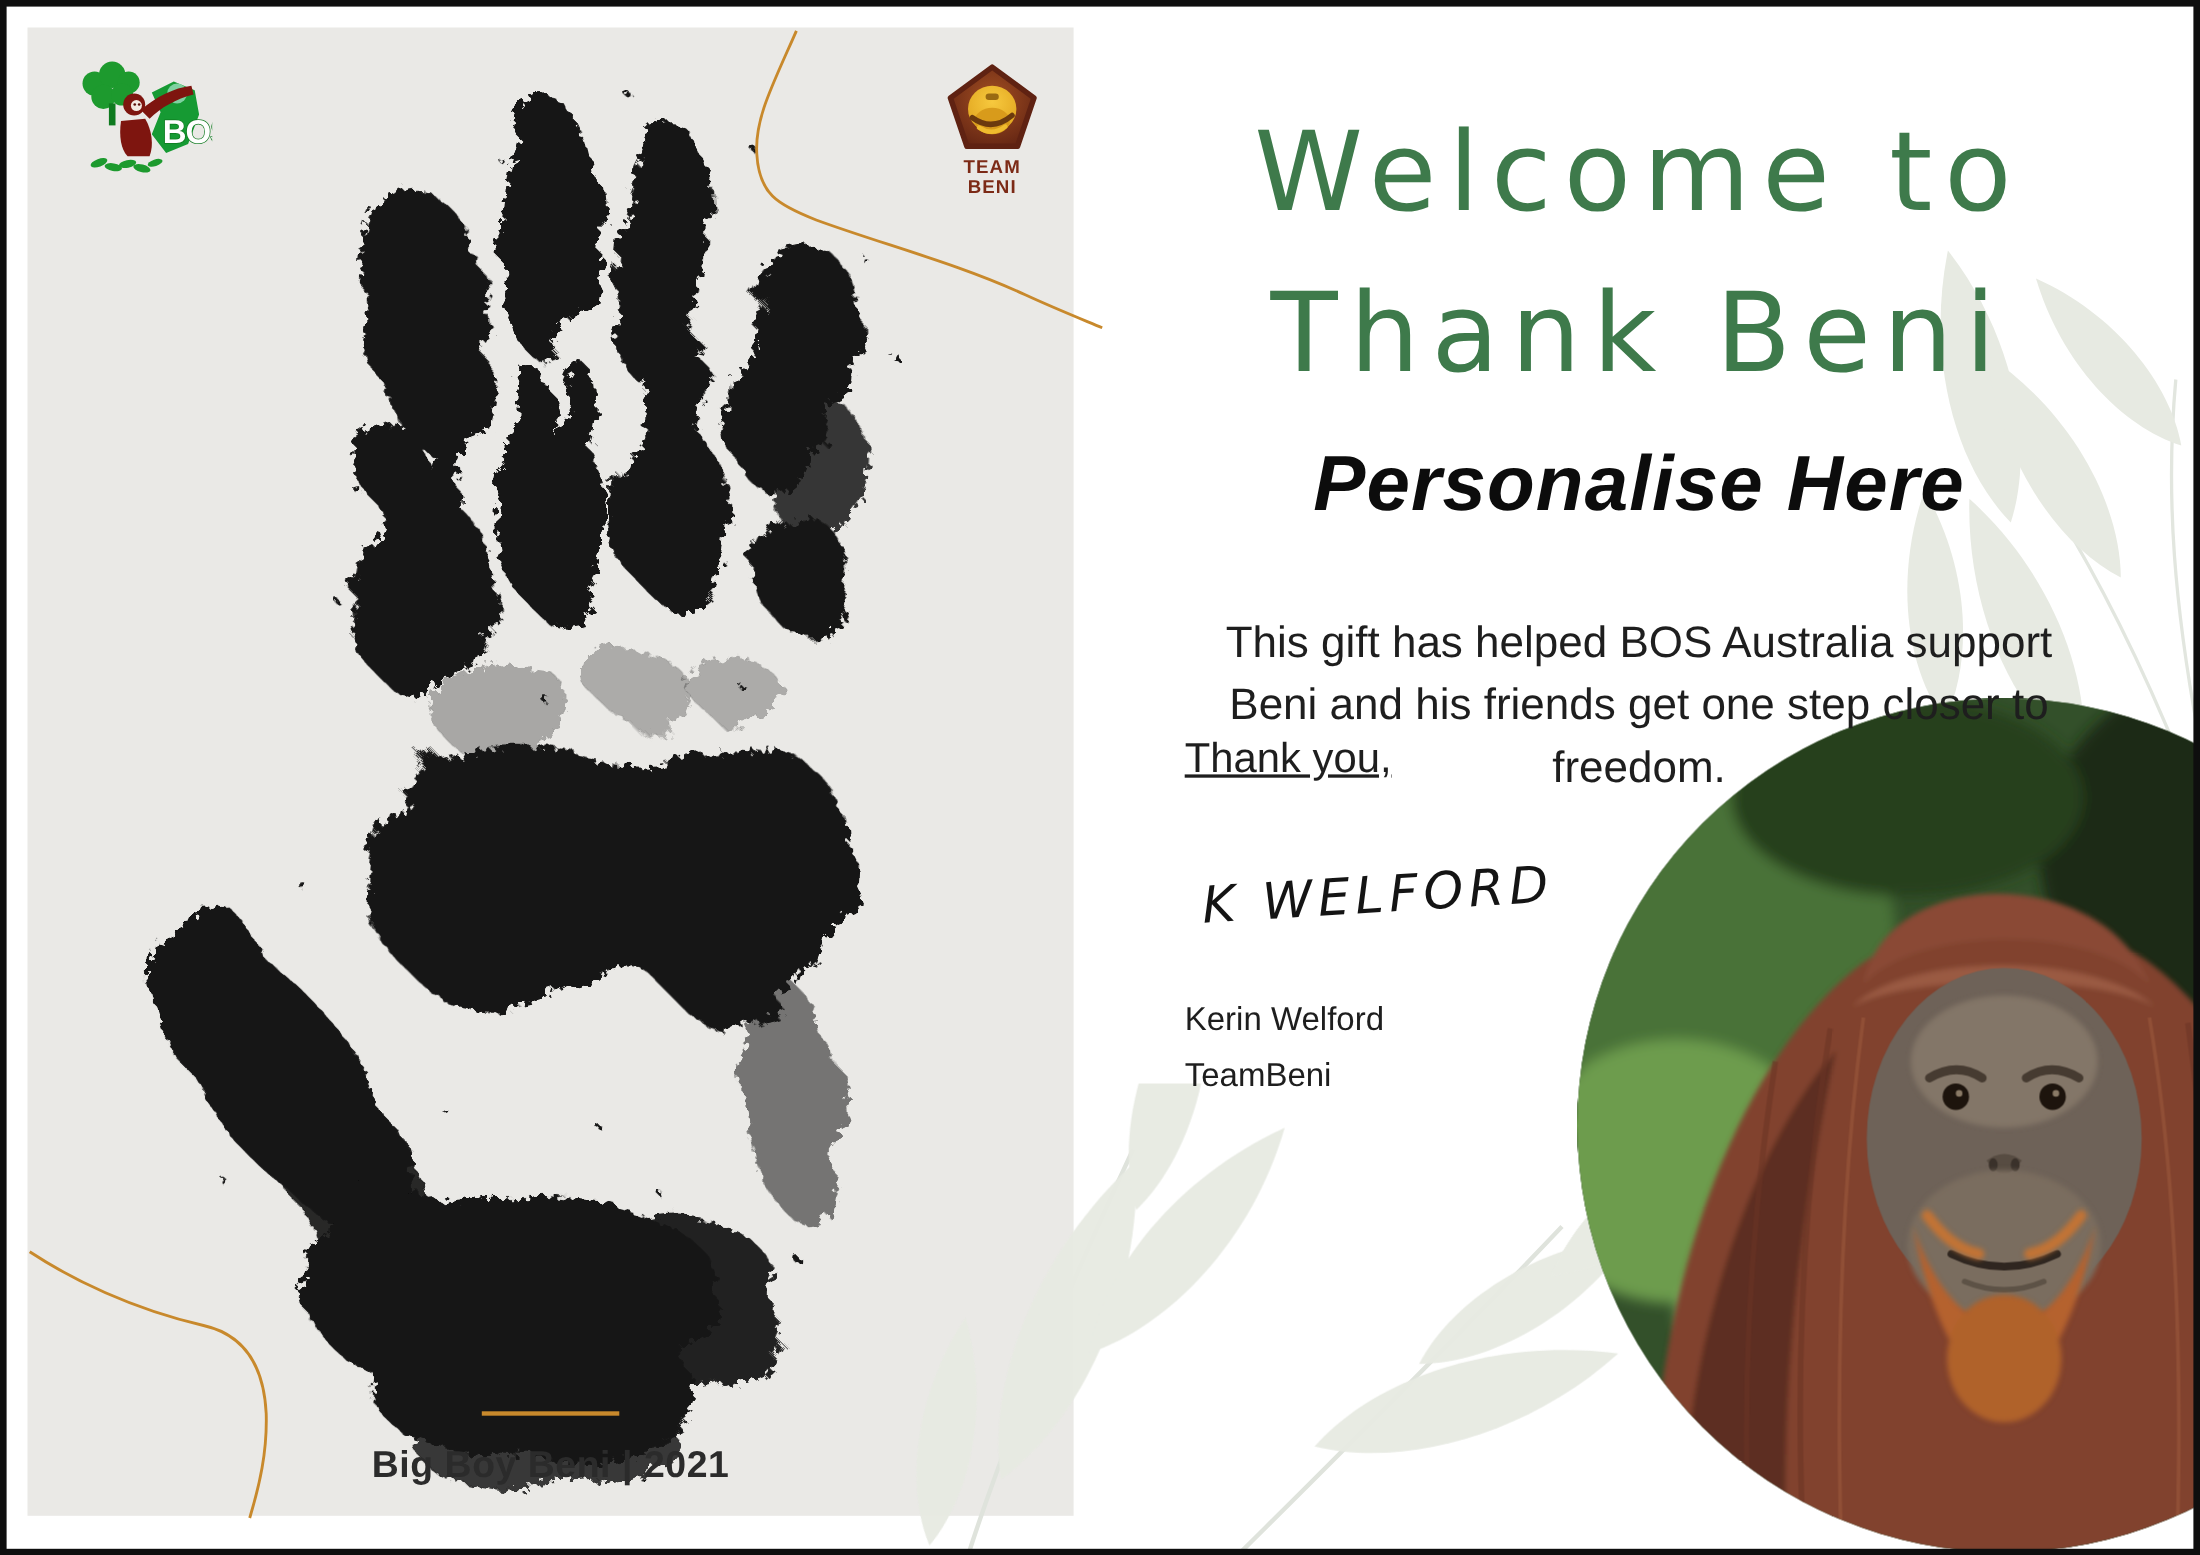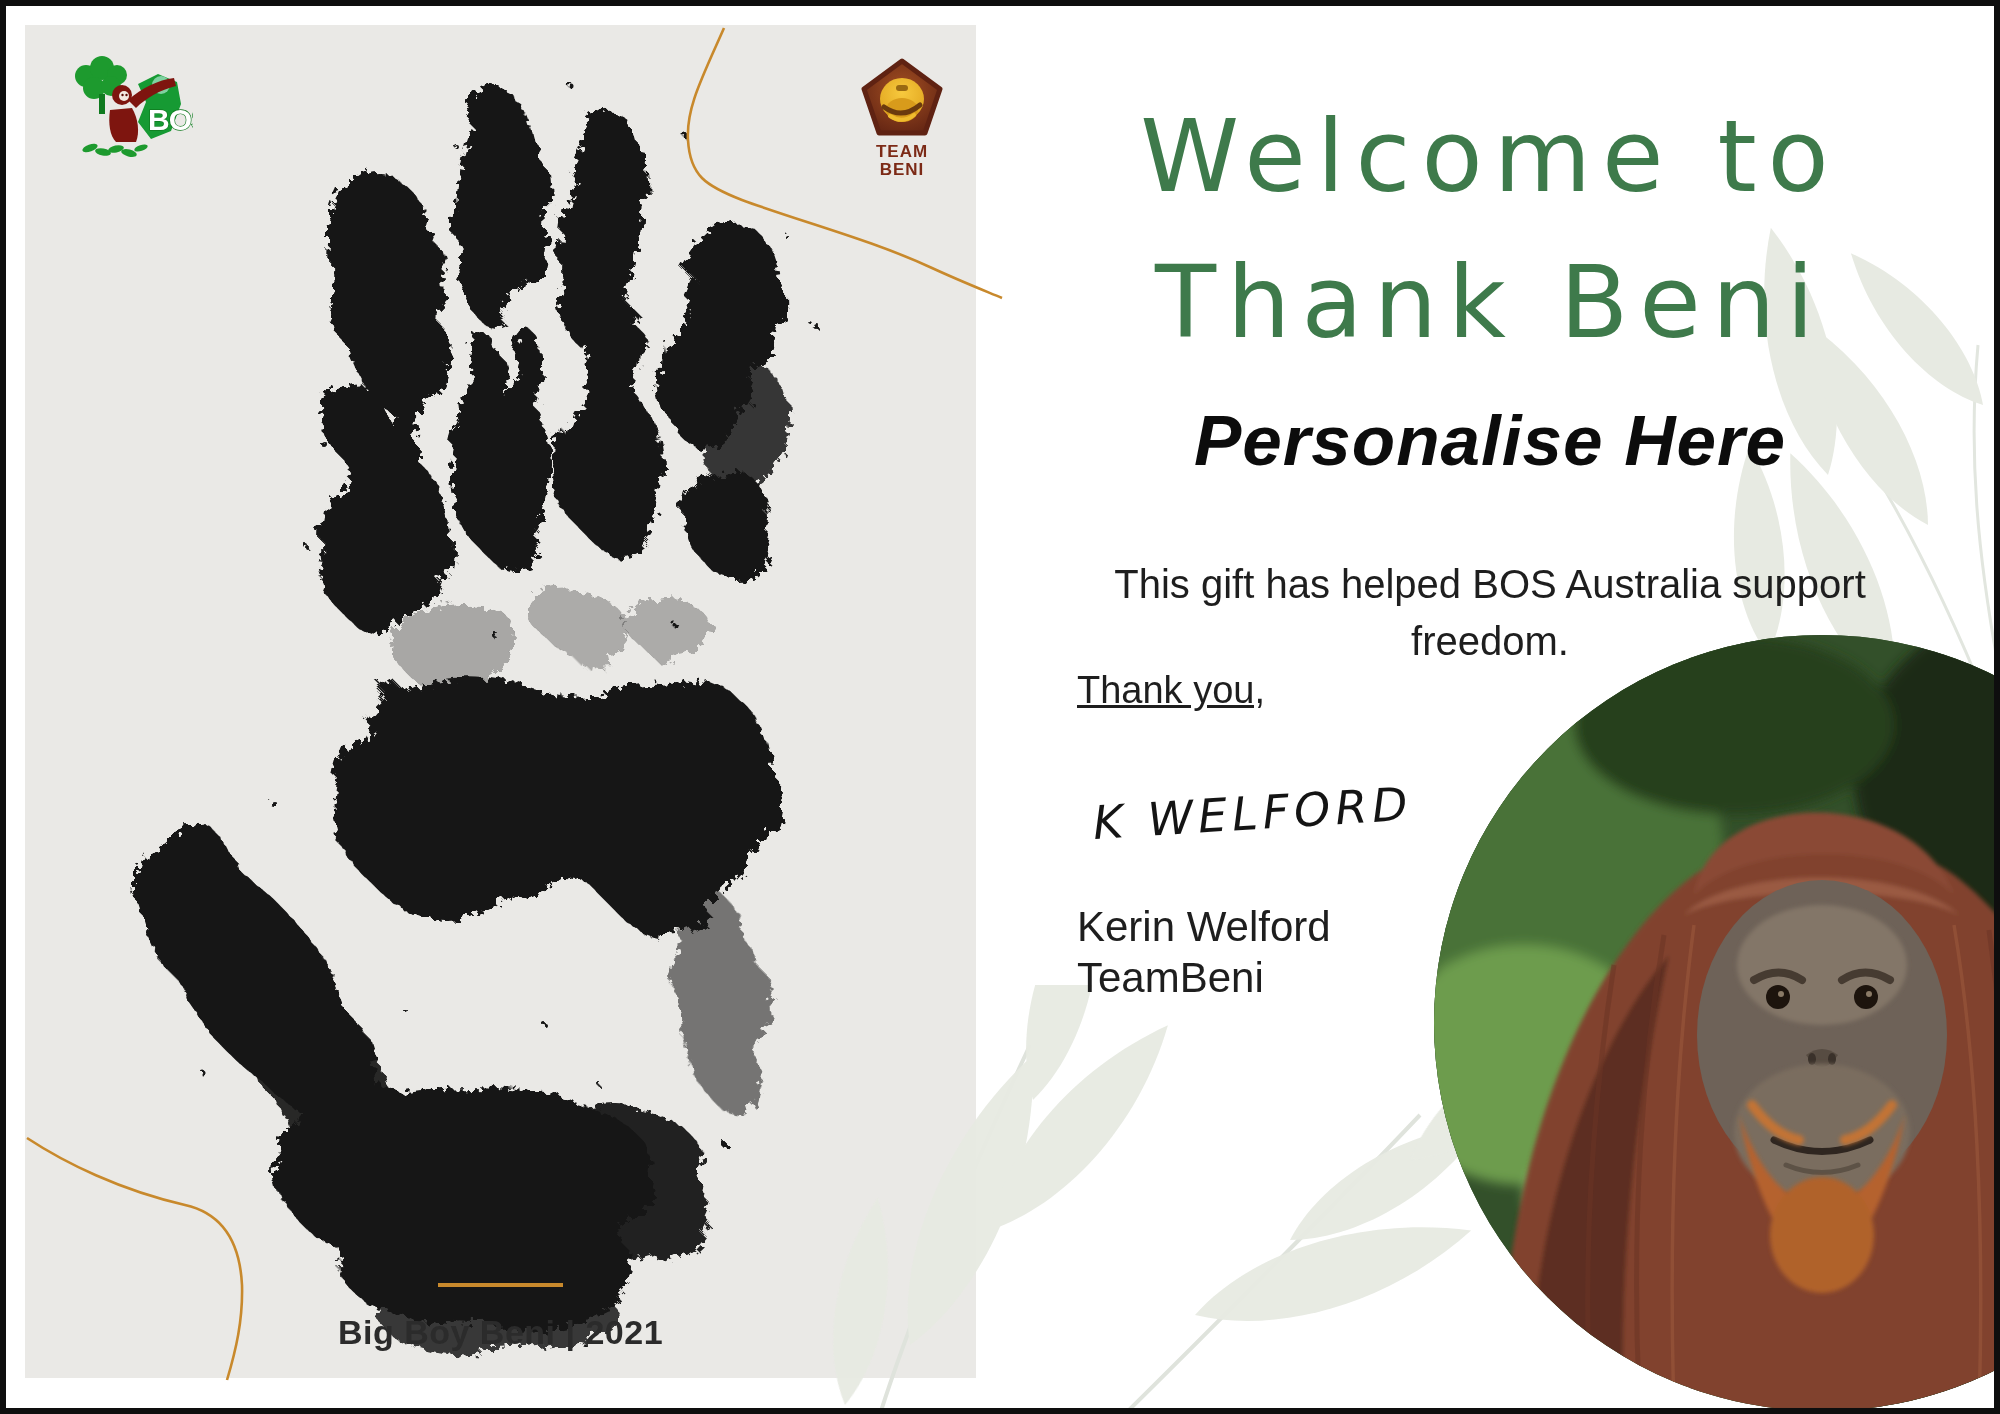"Beni and his friends get" div { html: none -> <div>Beni and his friends get one step closer to</div> }
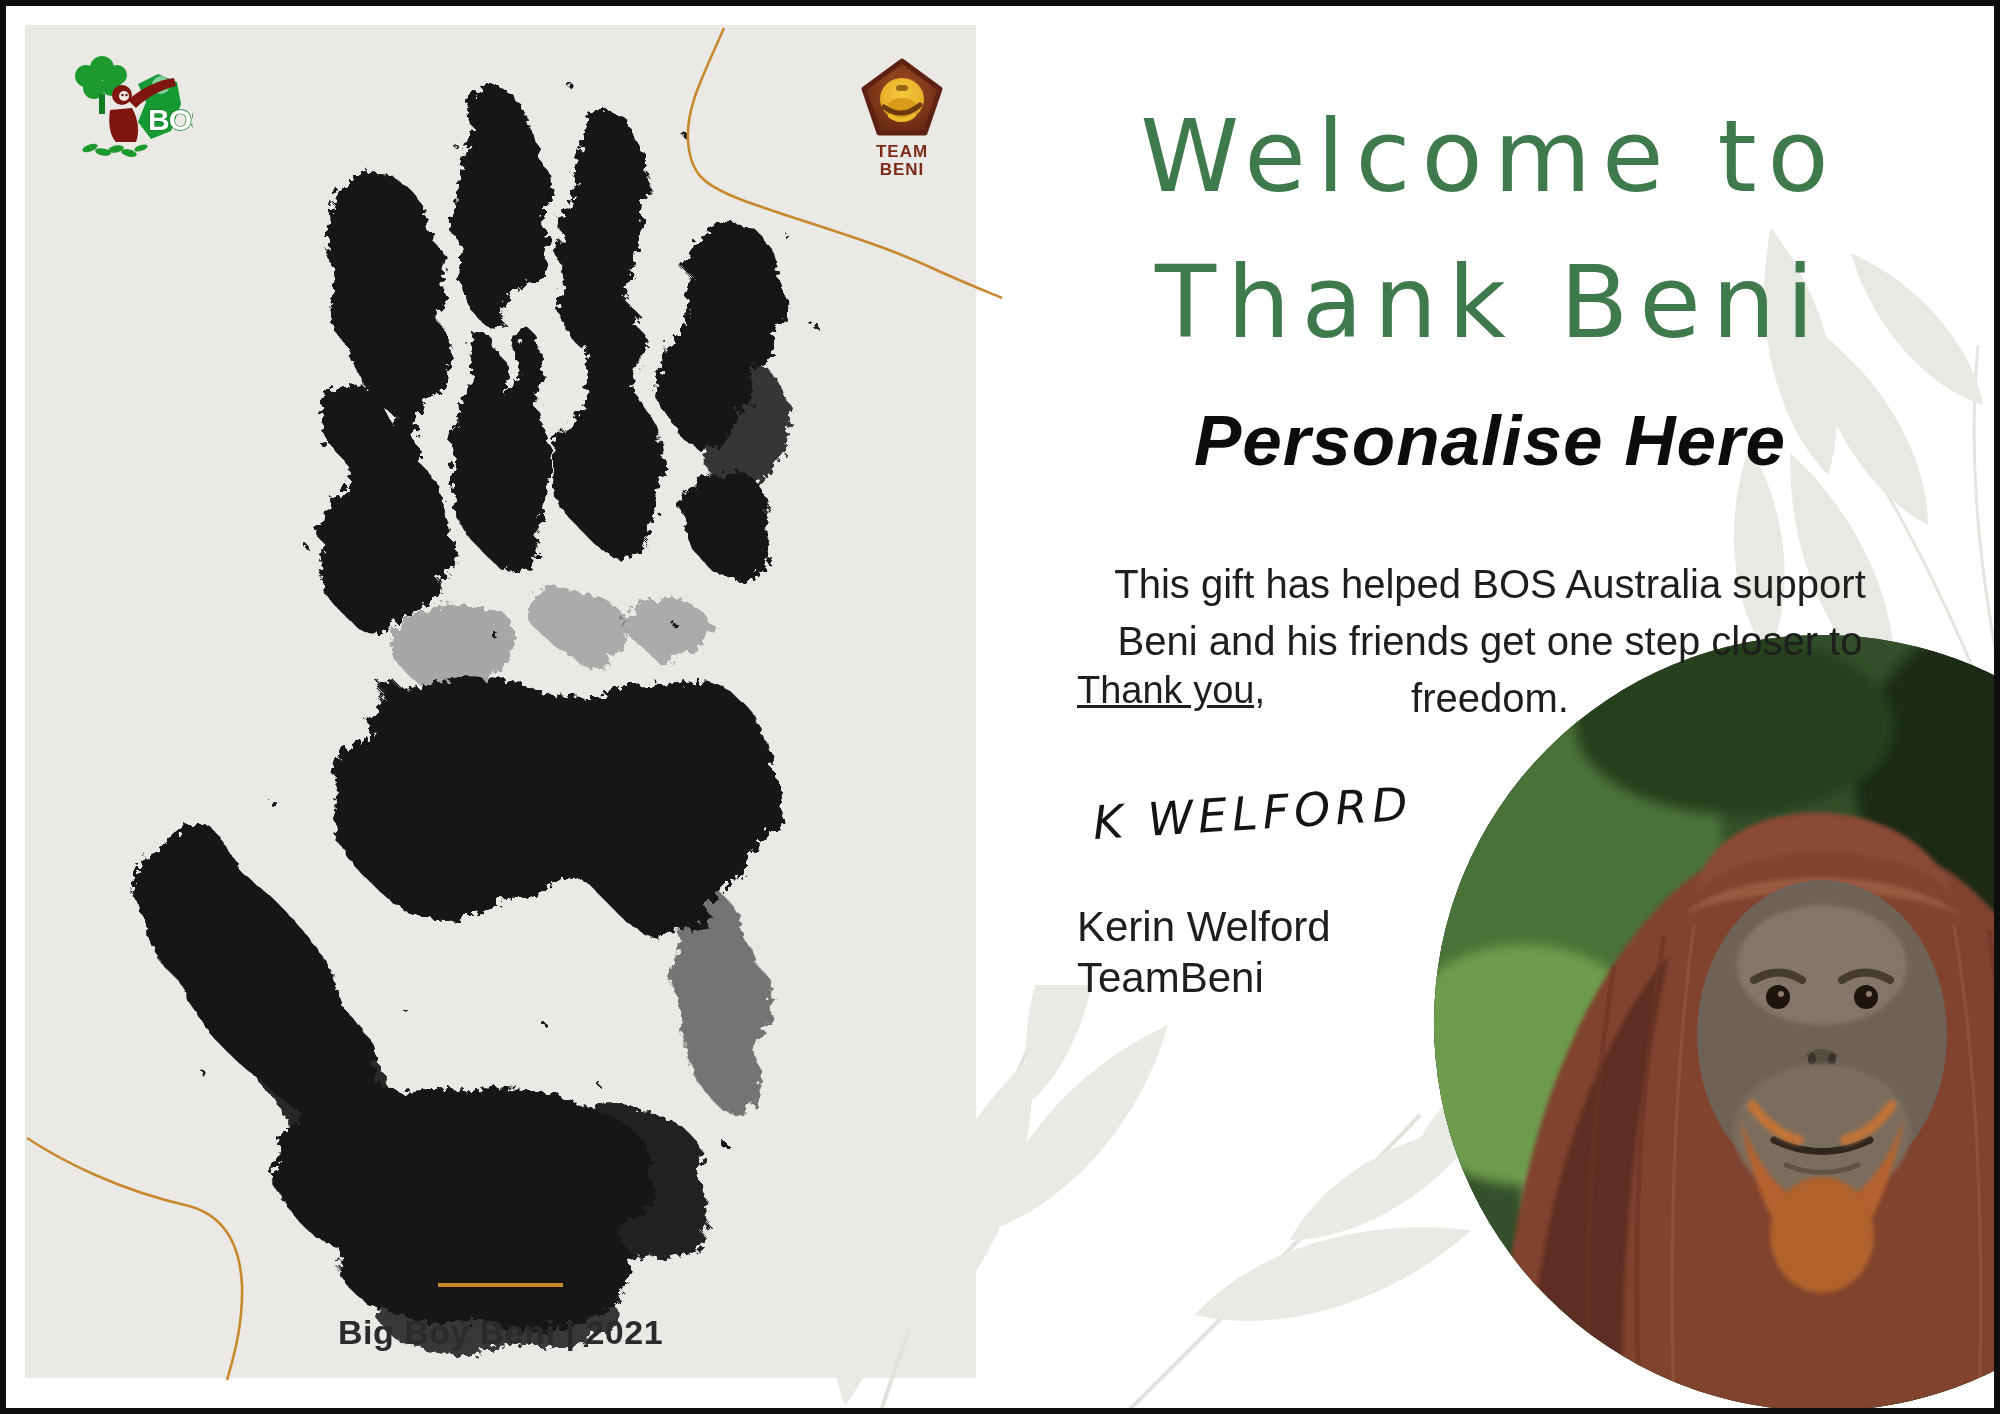"Kerin Welford" .nameblock { font-size: 42px -> 30px }
